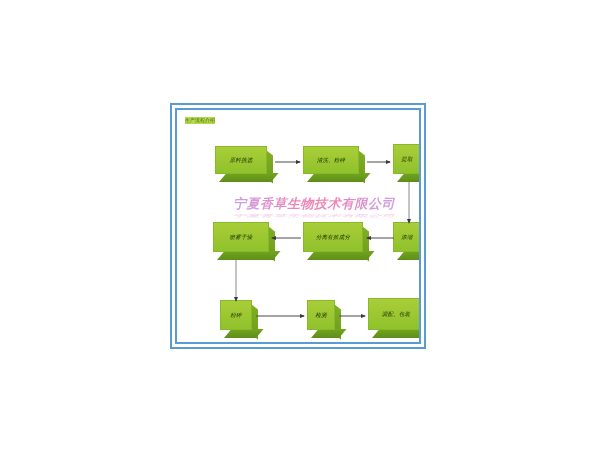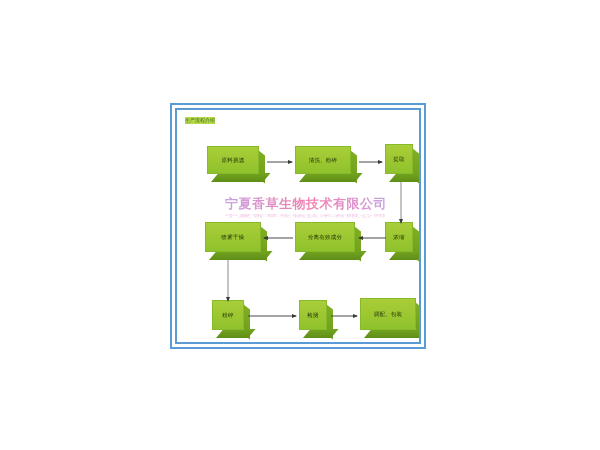"宁夏香草生物技术有限公司" #flow-canvas { font-style: none -> italic; left: 8px -> 16px }
